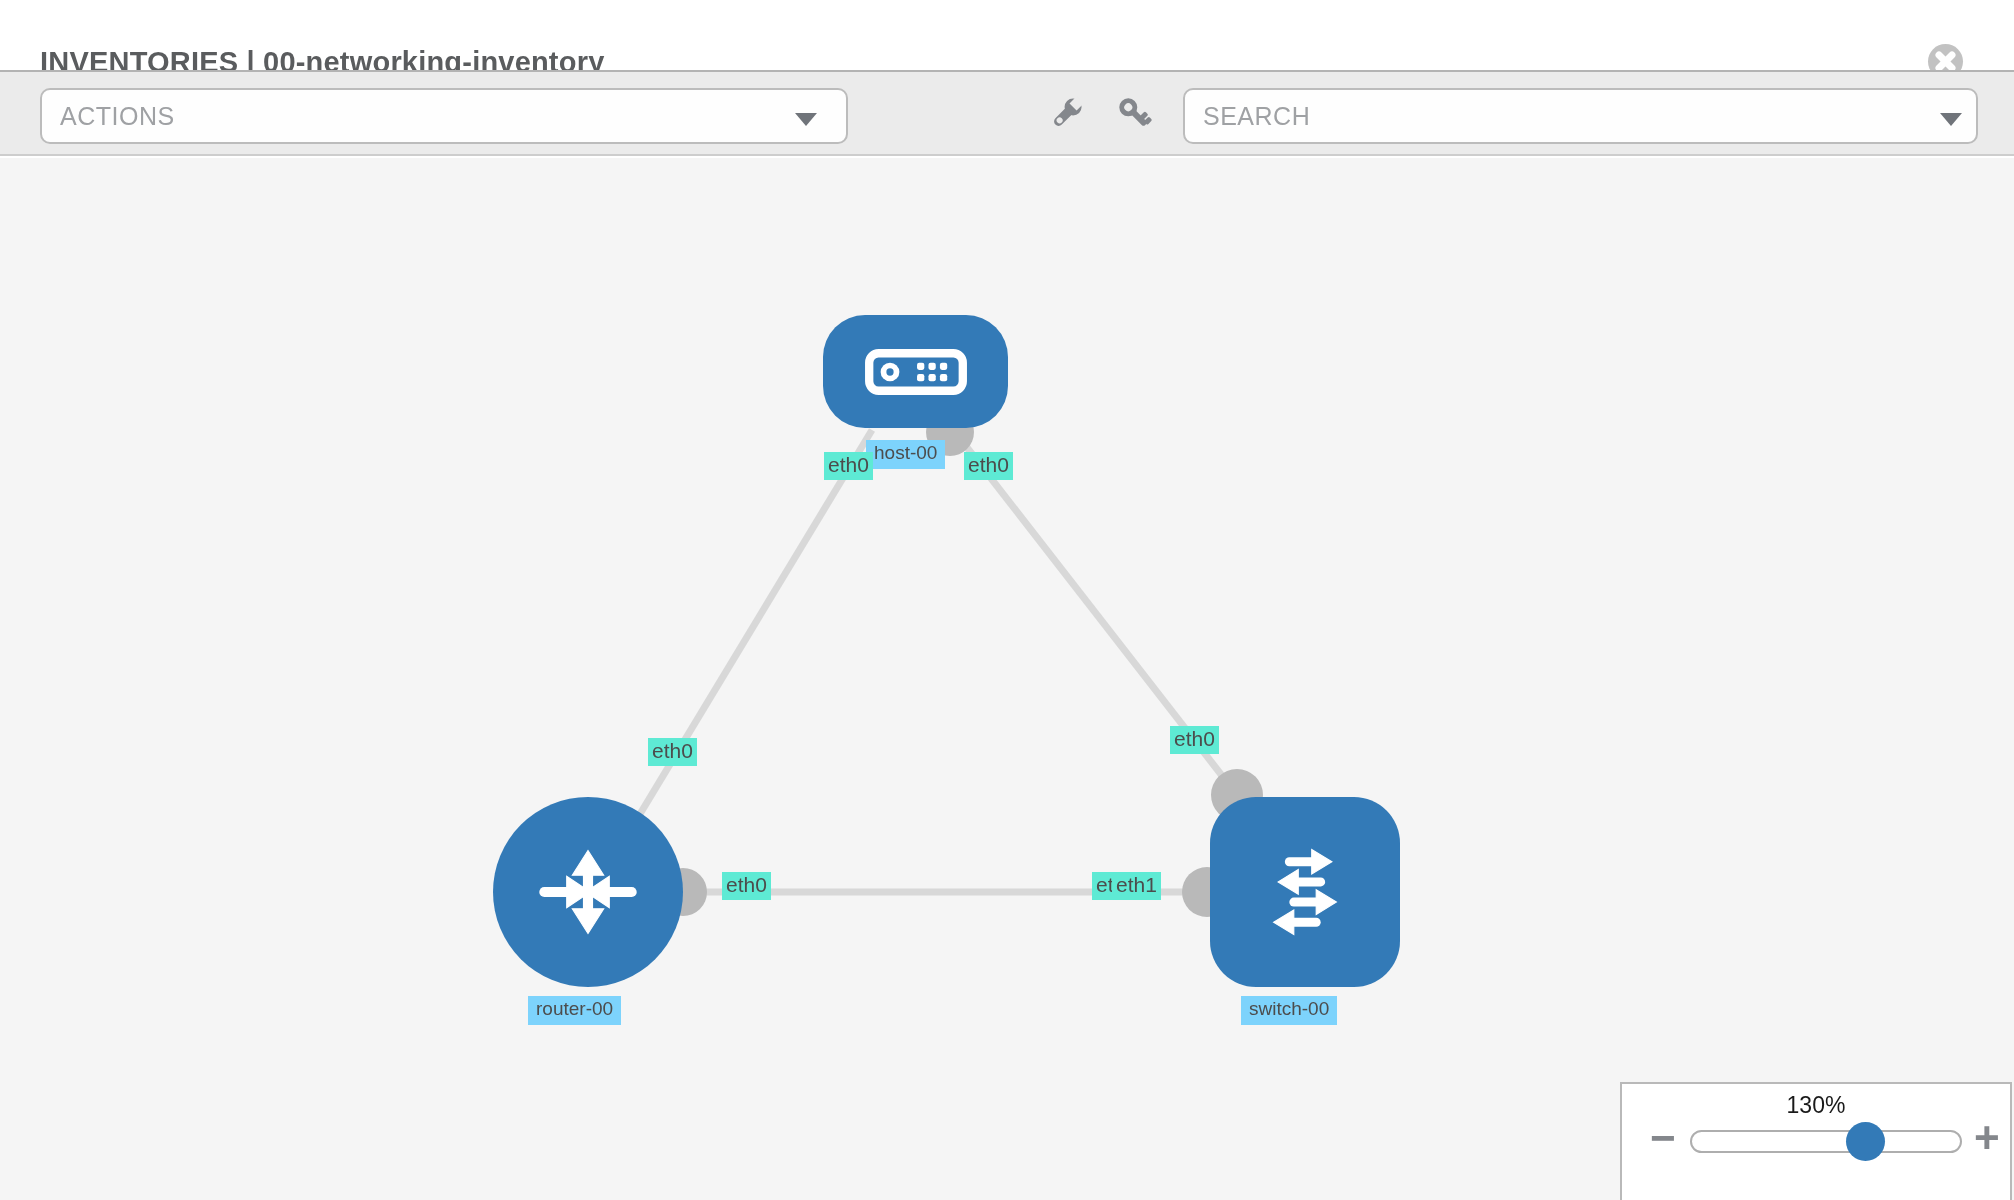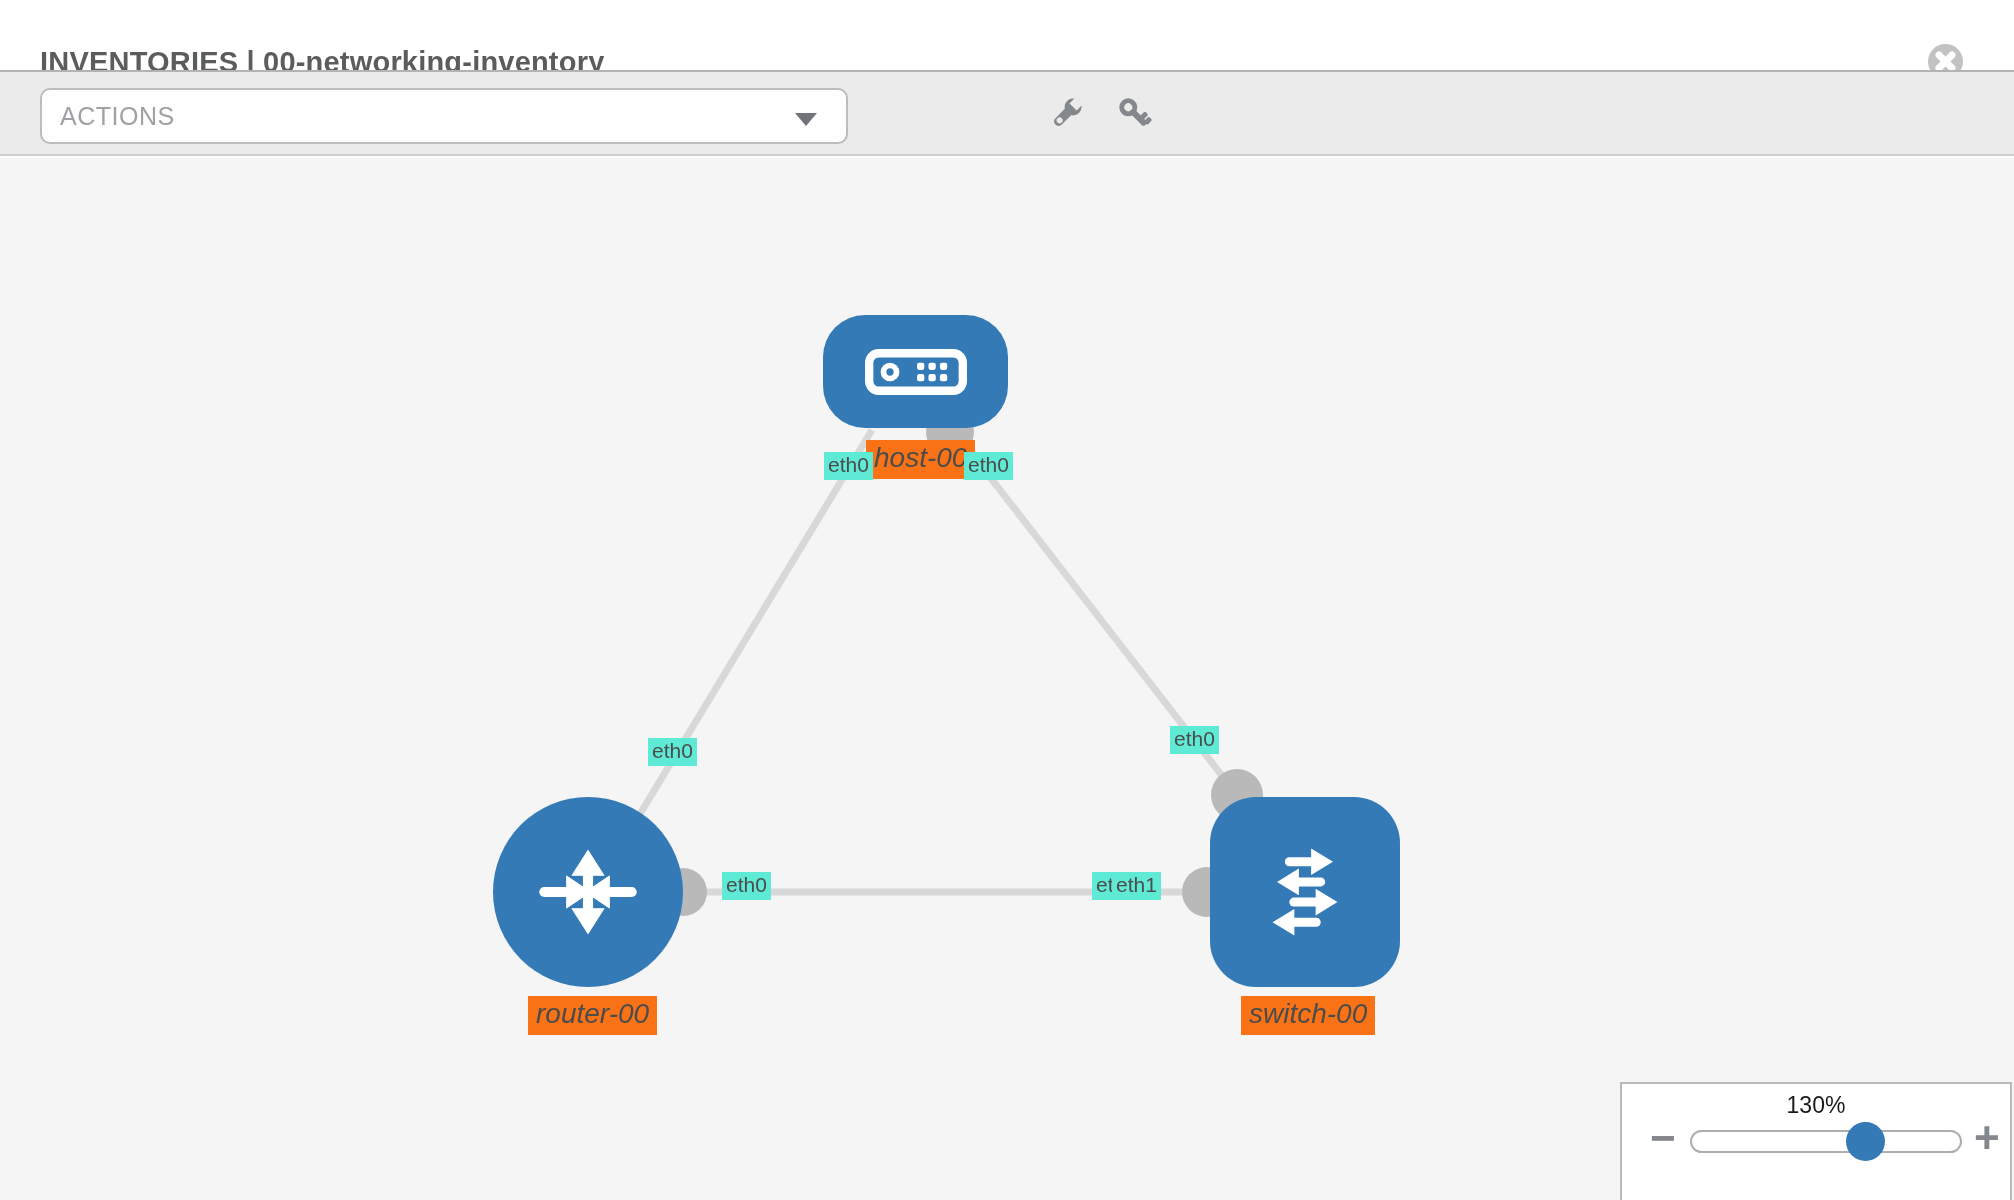"SEARCH" div.combo { html: none -> <div> <span>SEARCH</span> <span></span> </div> }
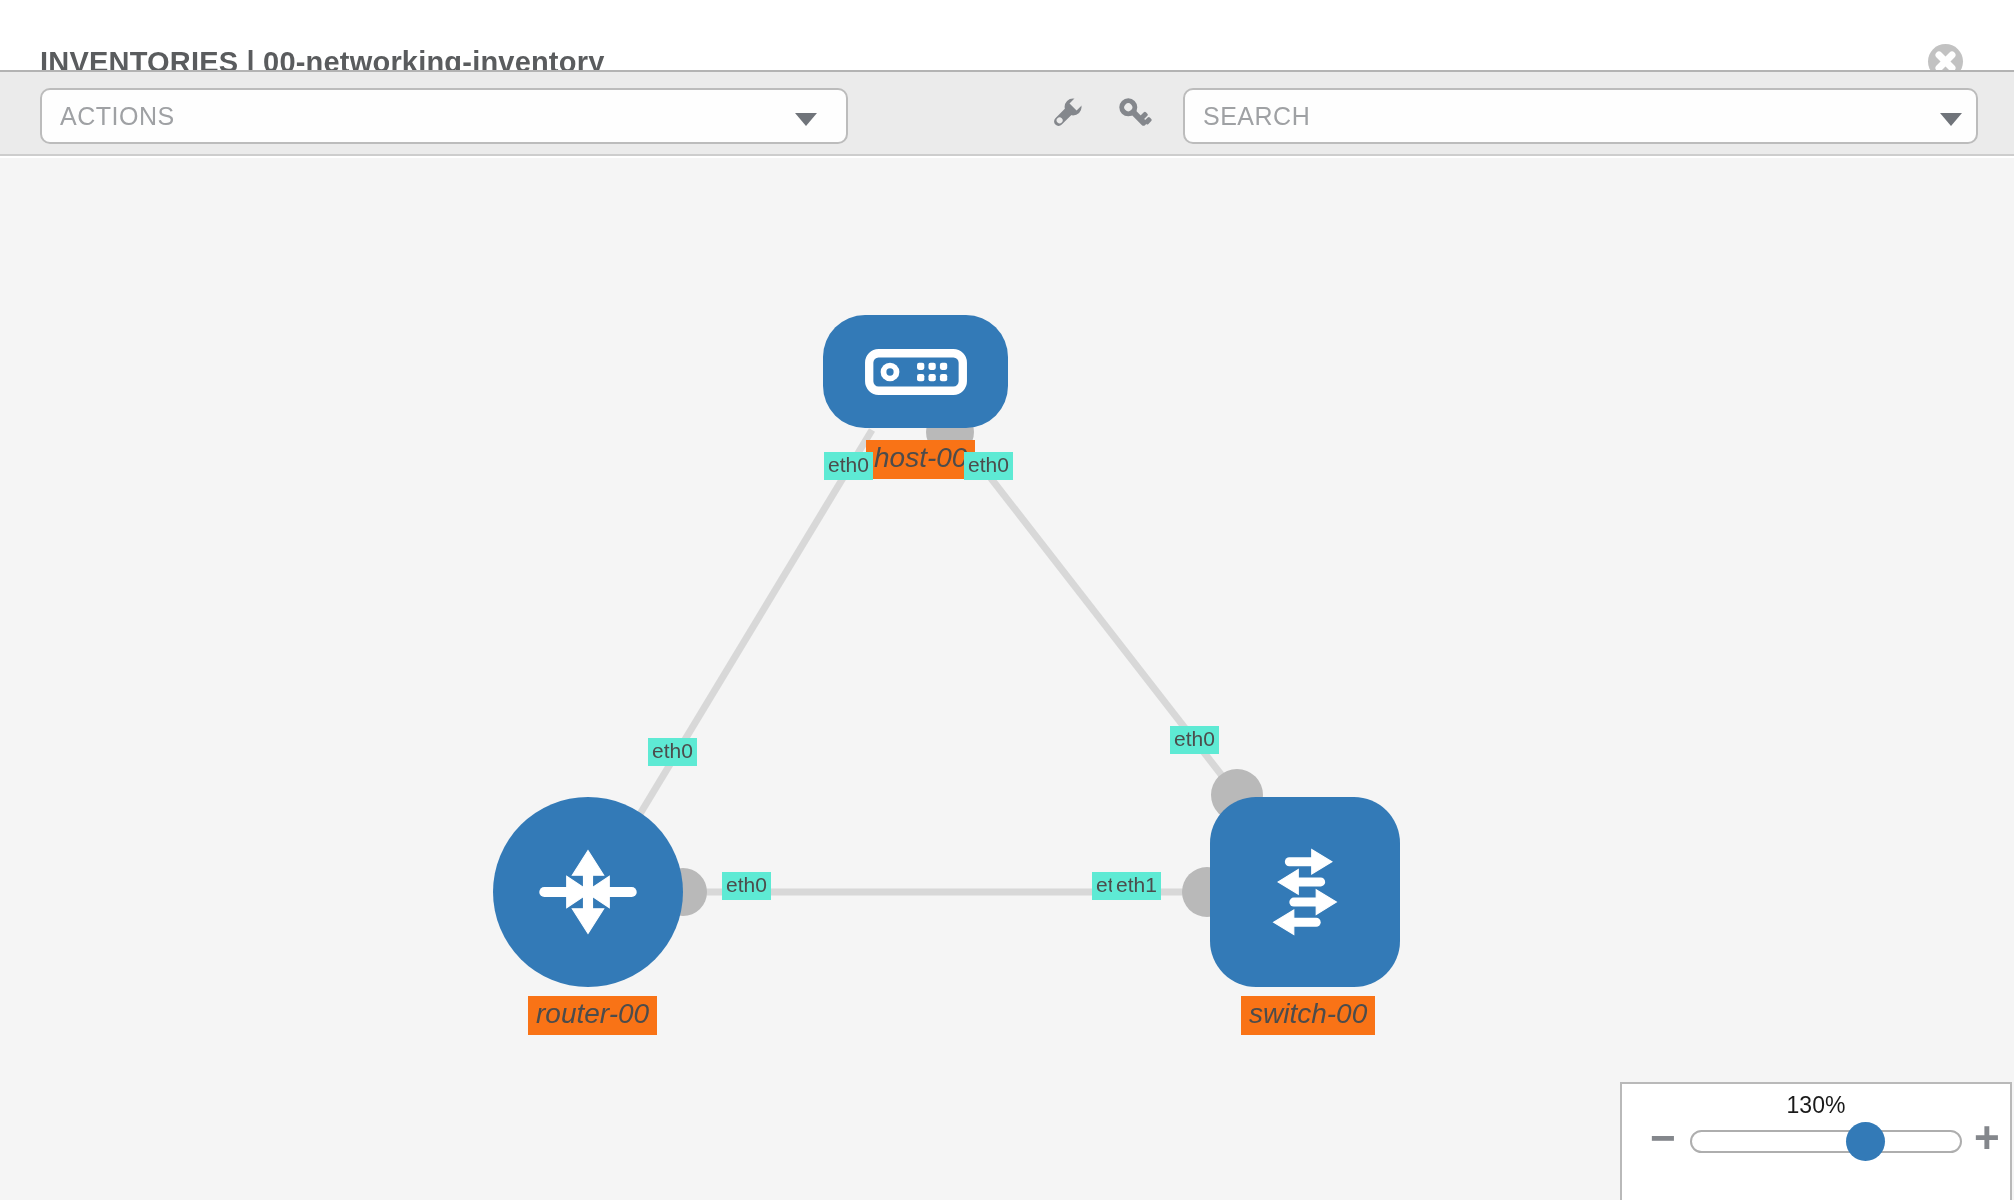"host-00" .node-label { background: #f97316 -> #7dd3fc; font-size: 28px -> 19px; font-style: italic -> none }
